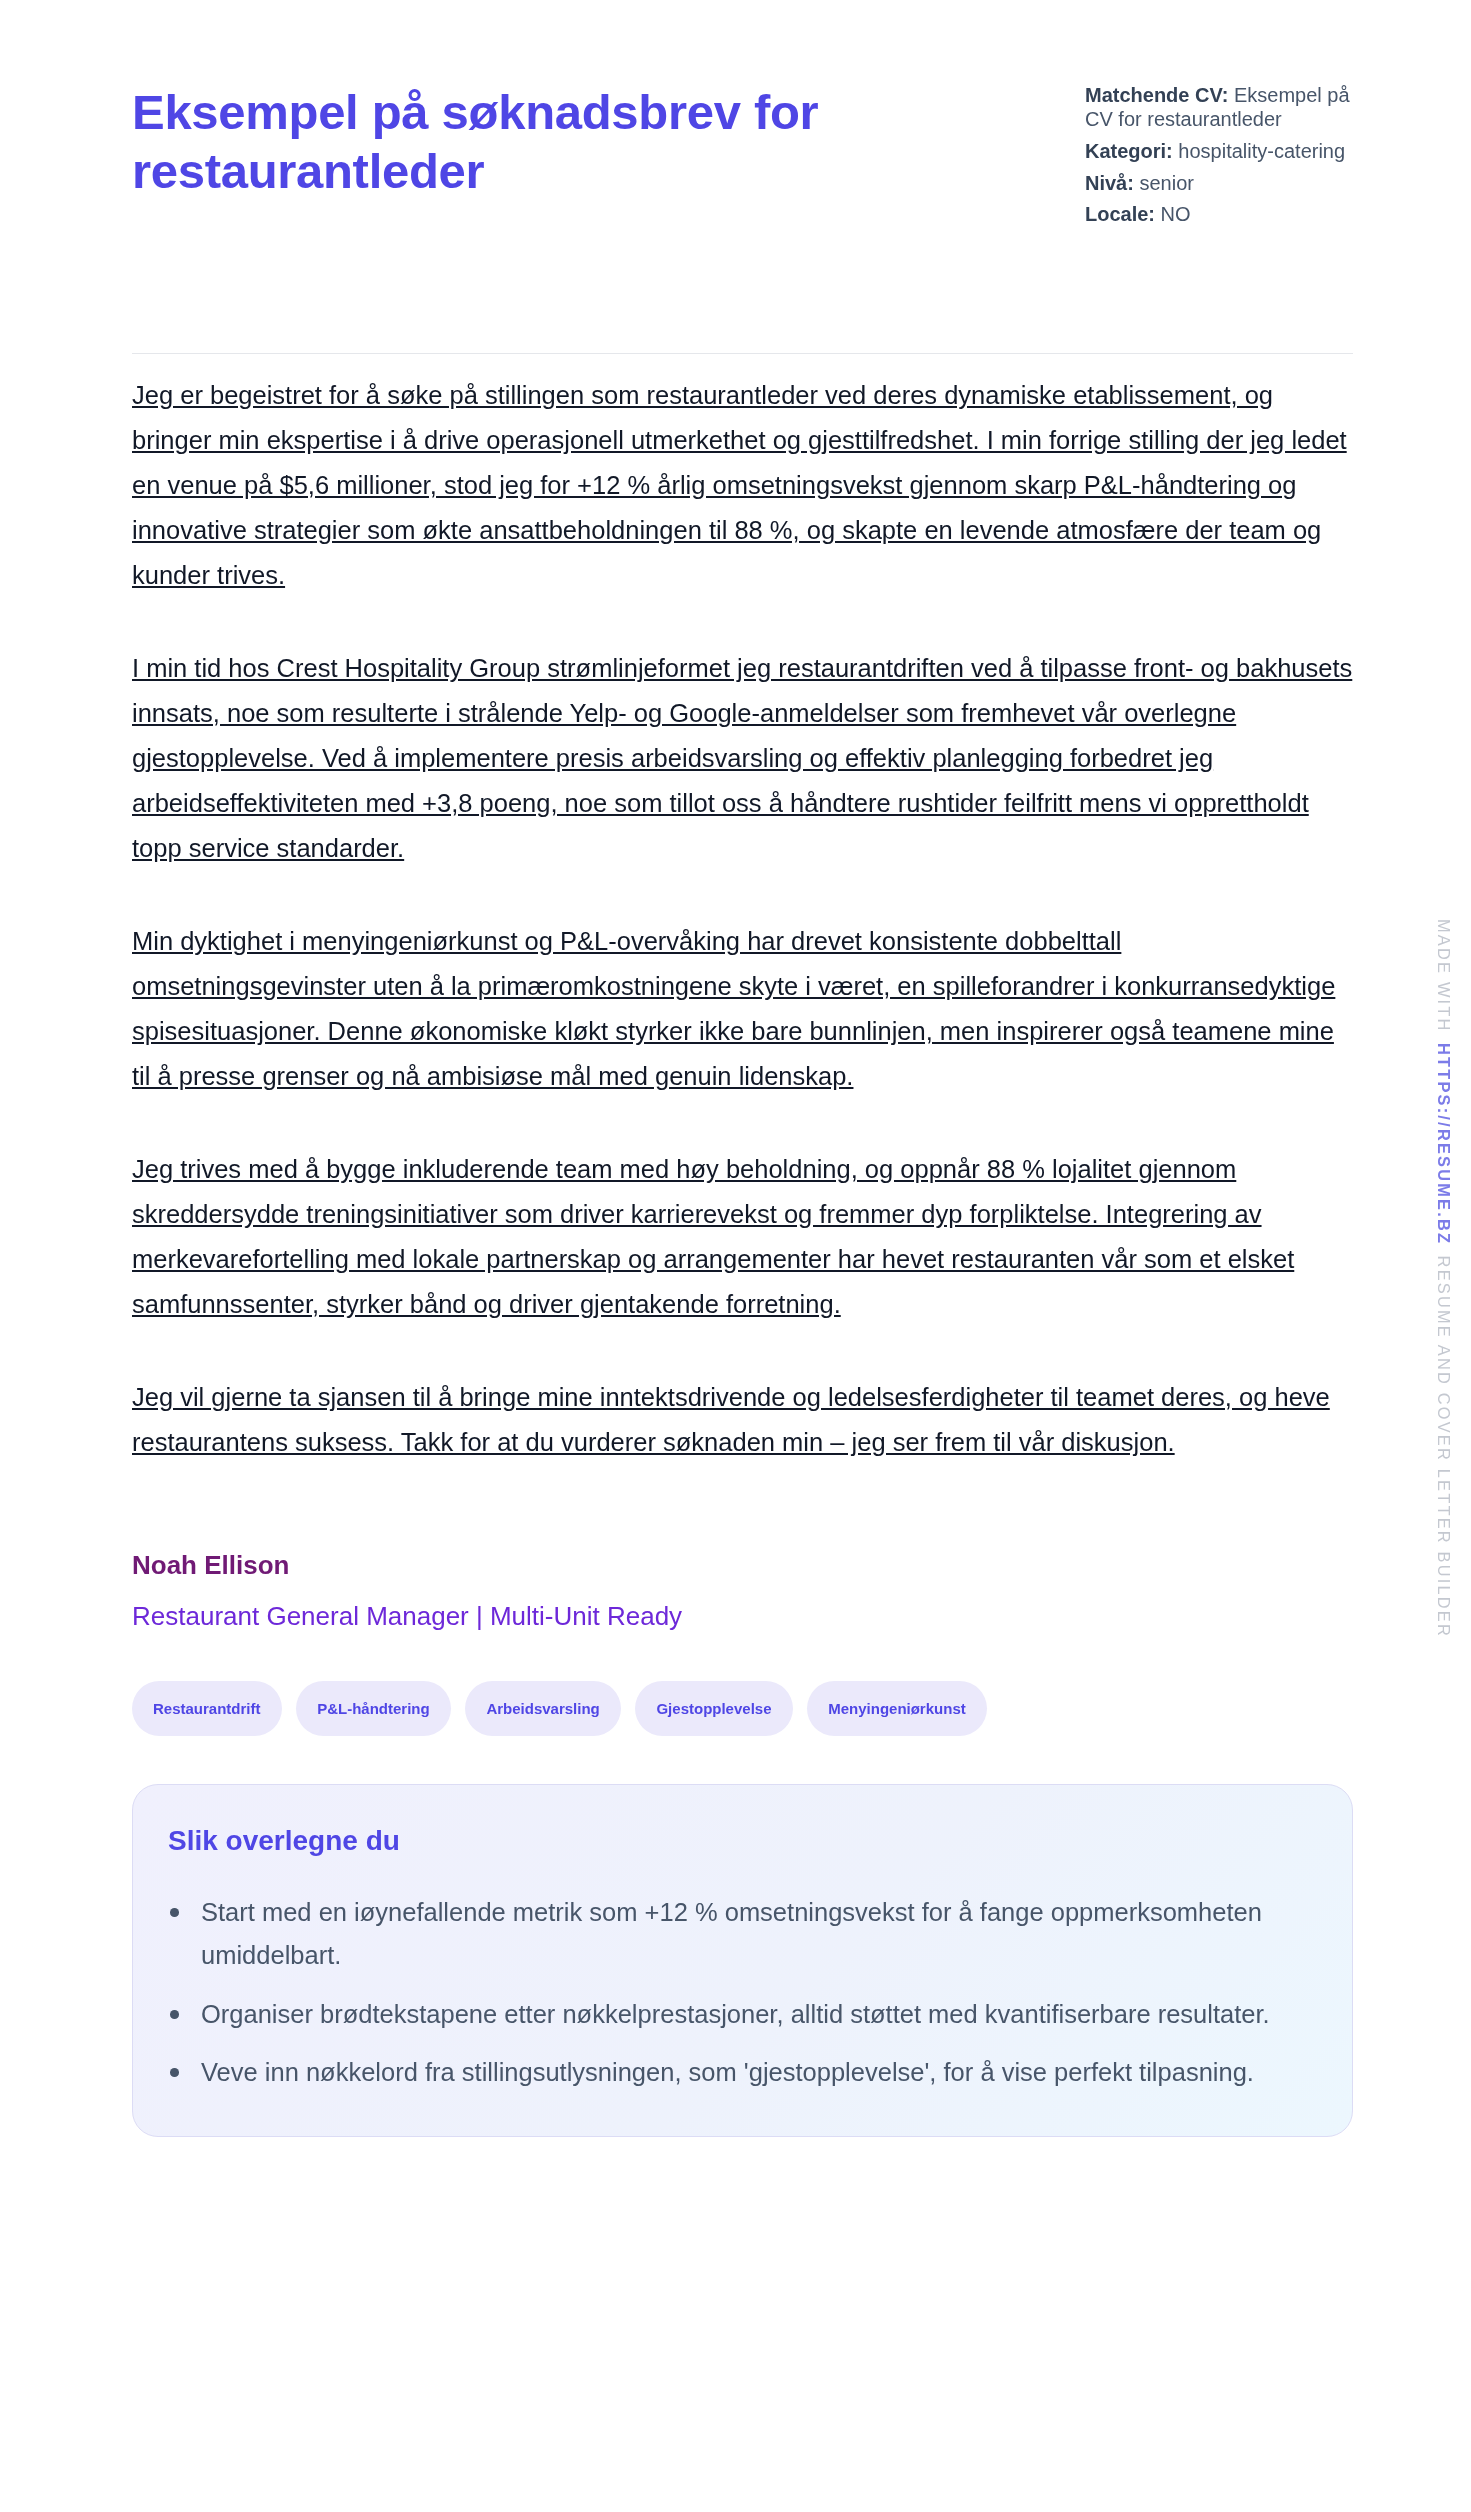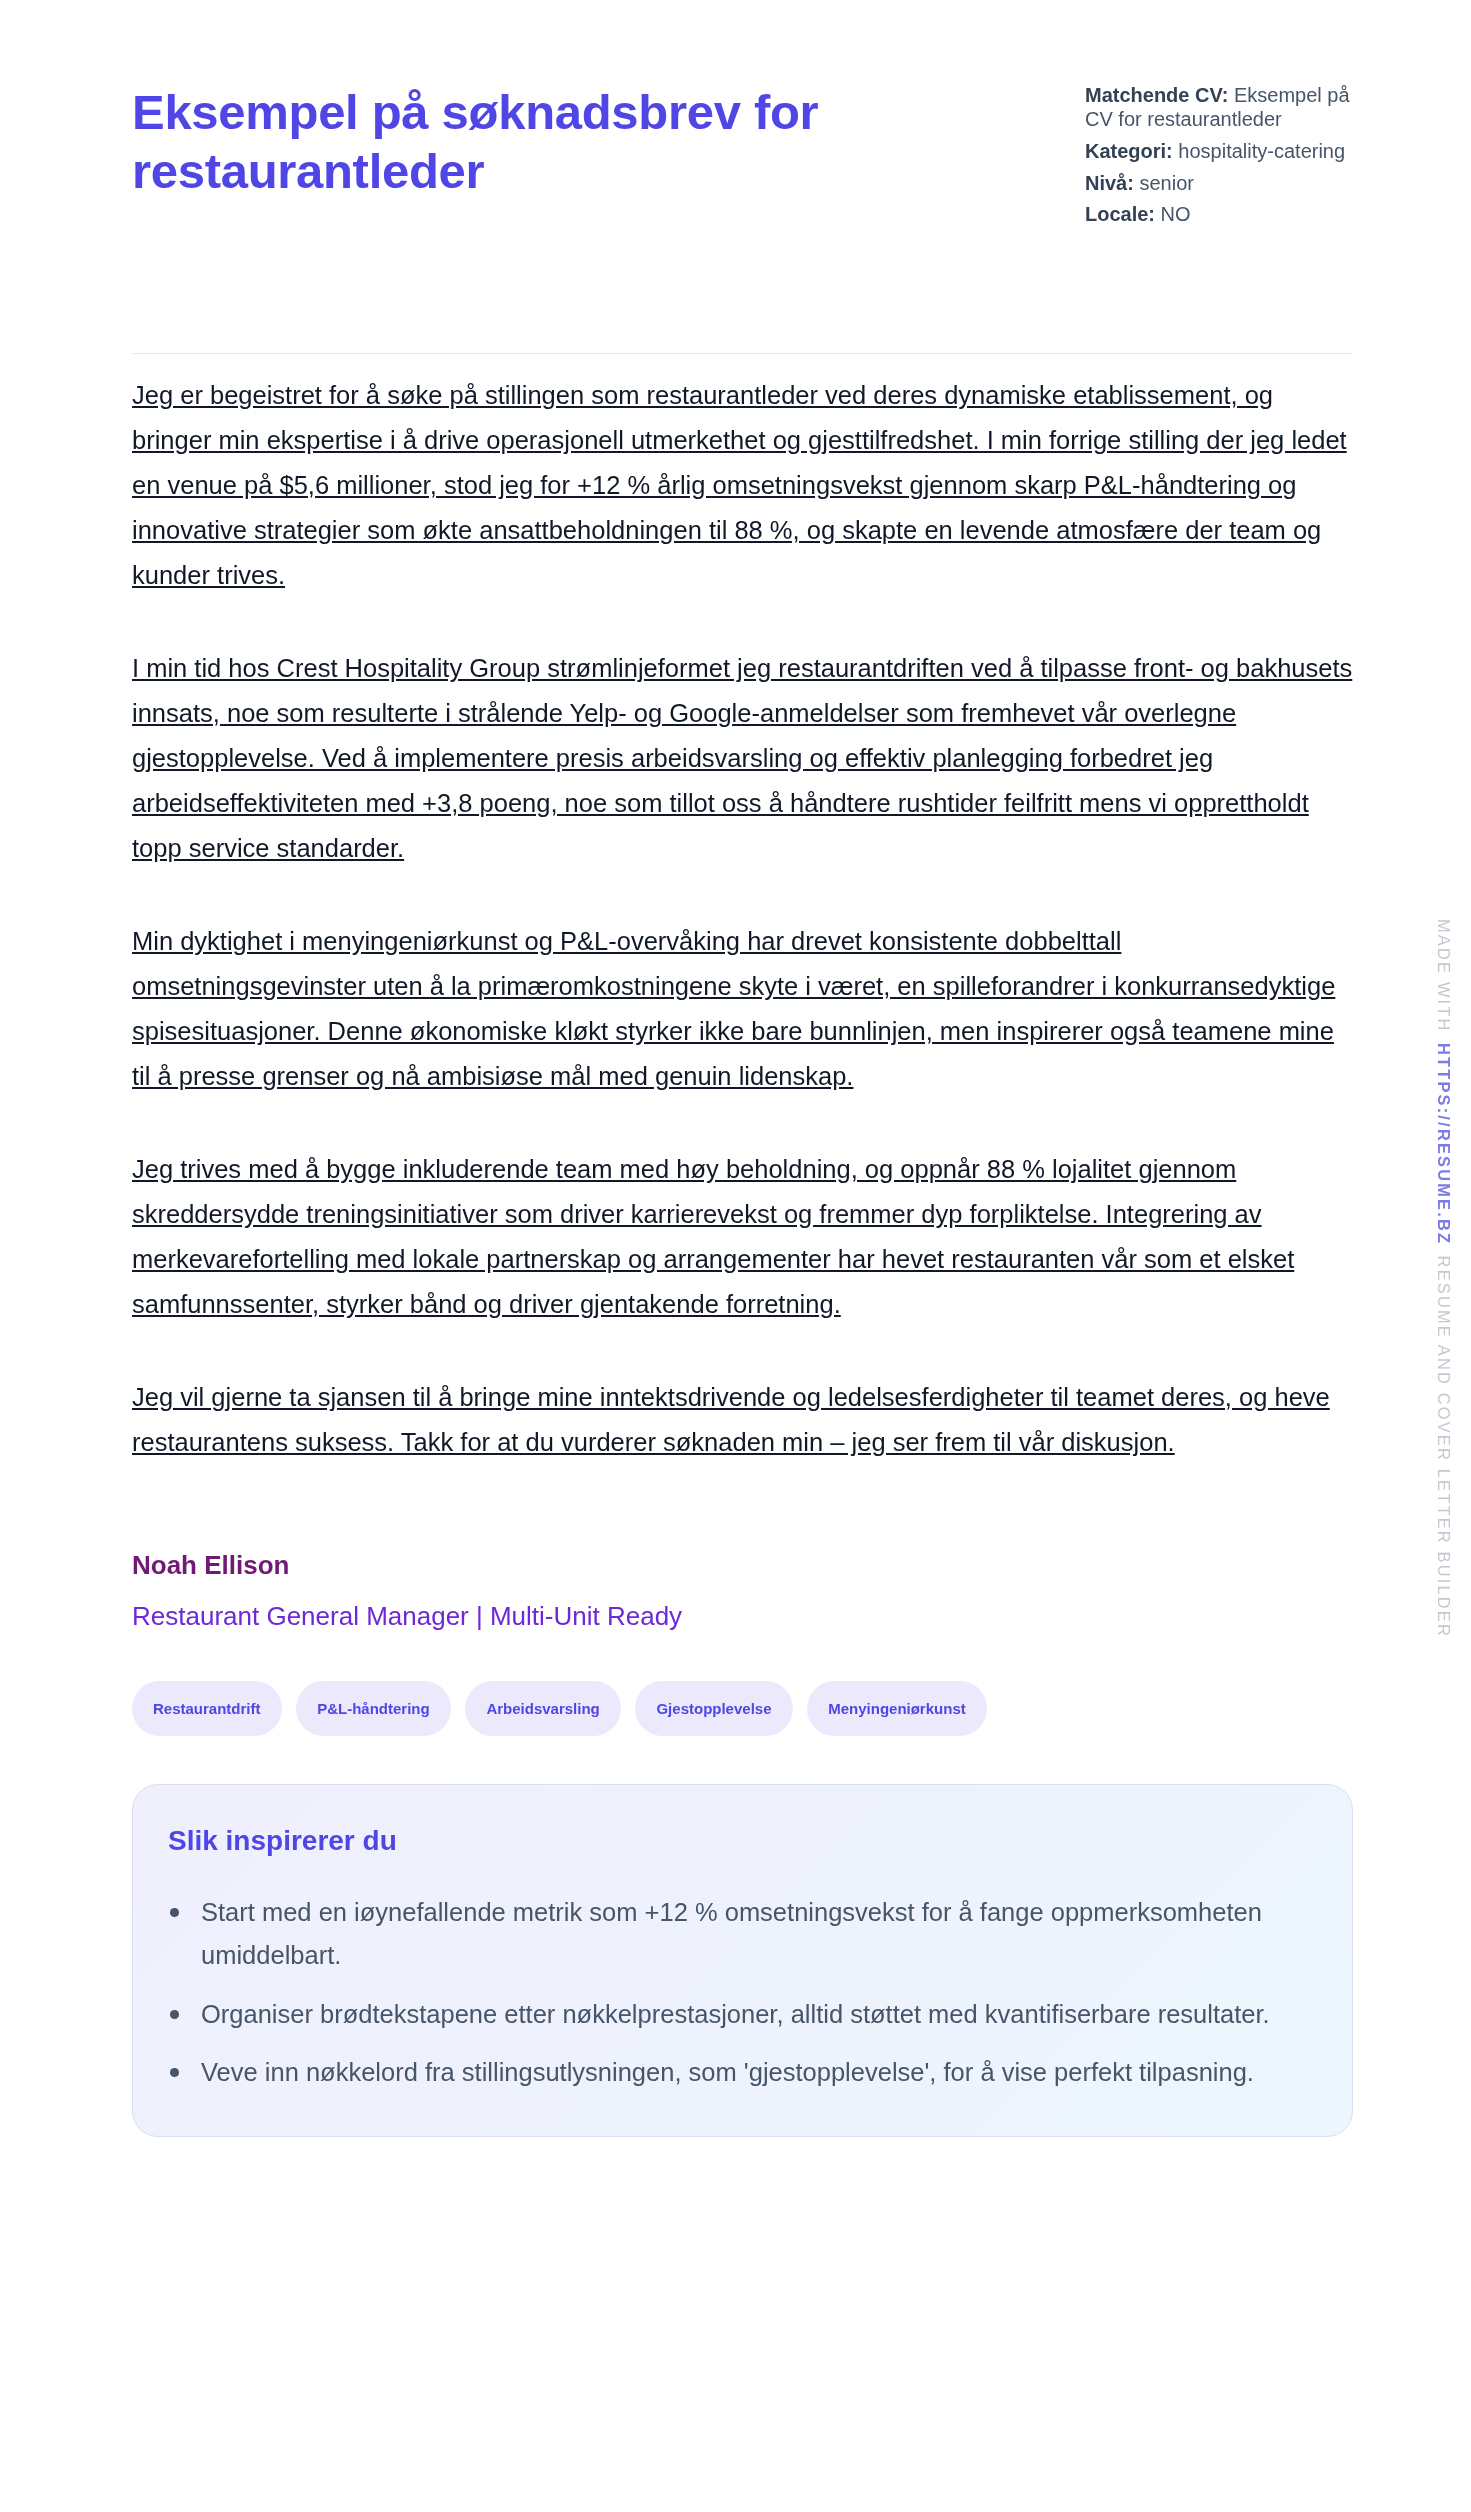"Slik inspirerer du" h3.tips-title { text: inspirerer -> overlegne }
